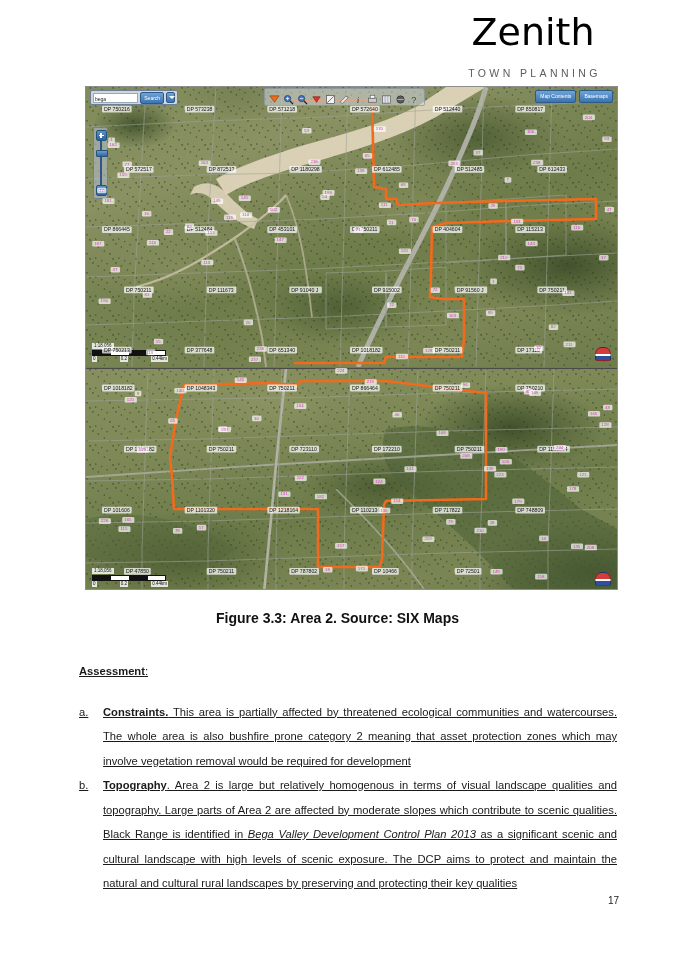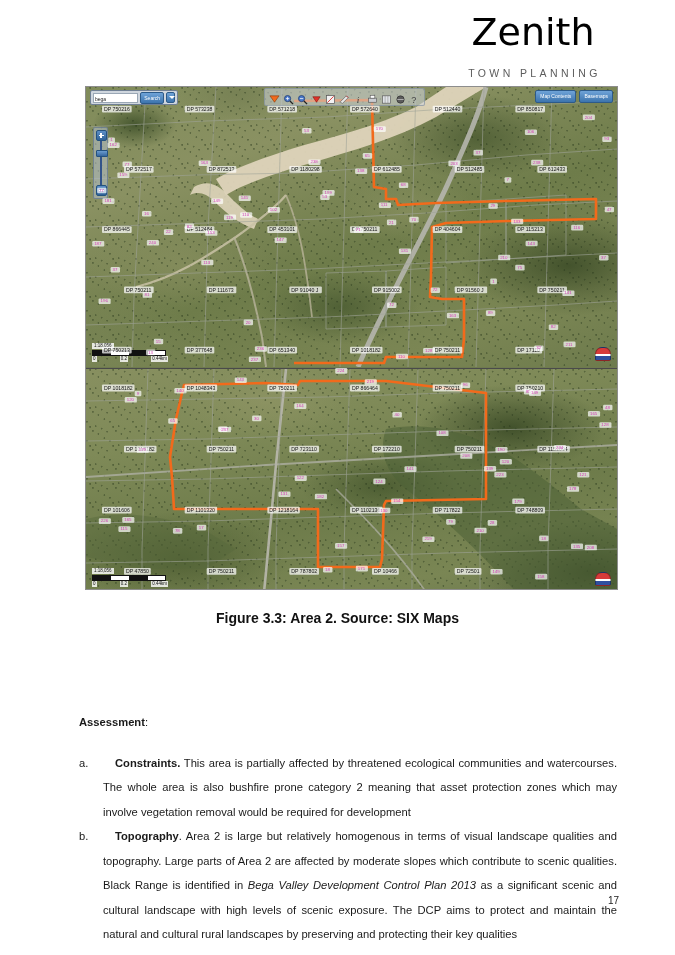"Assessment:" .body-copy { text-decoration: none -> underline; top: 710px -> 659px }
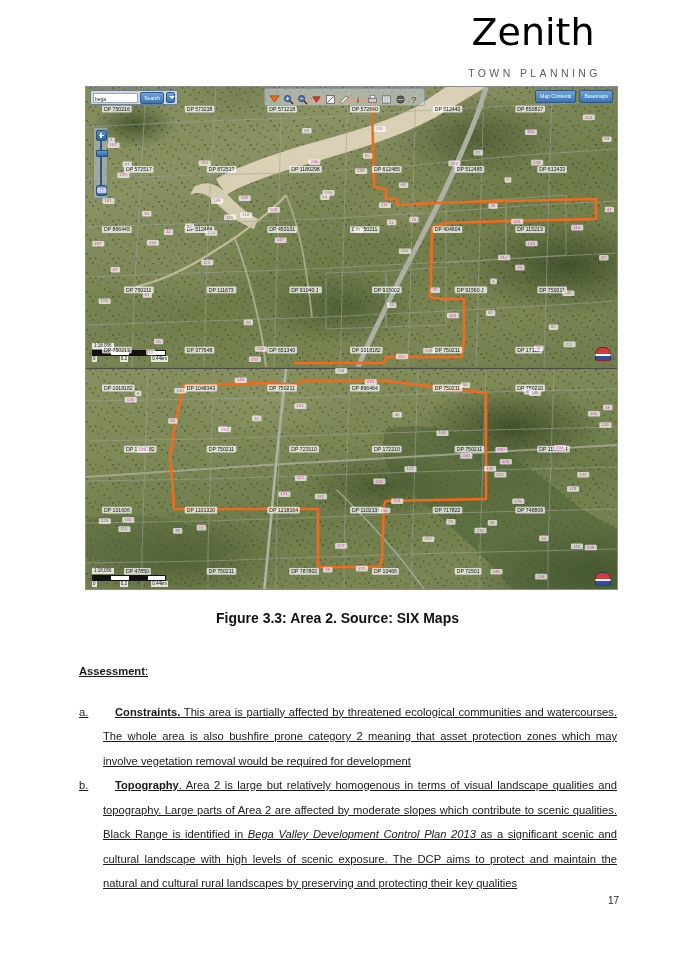"Constraints." .list-body b { margin-left: 12px -> none }
